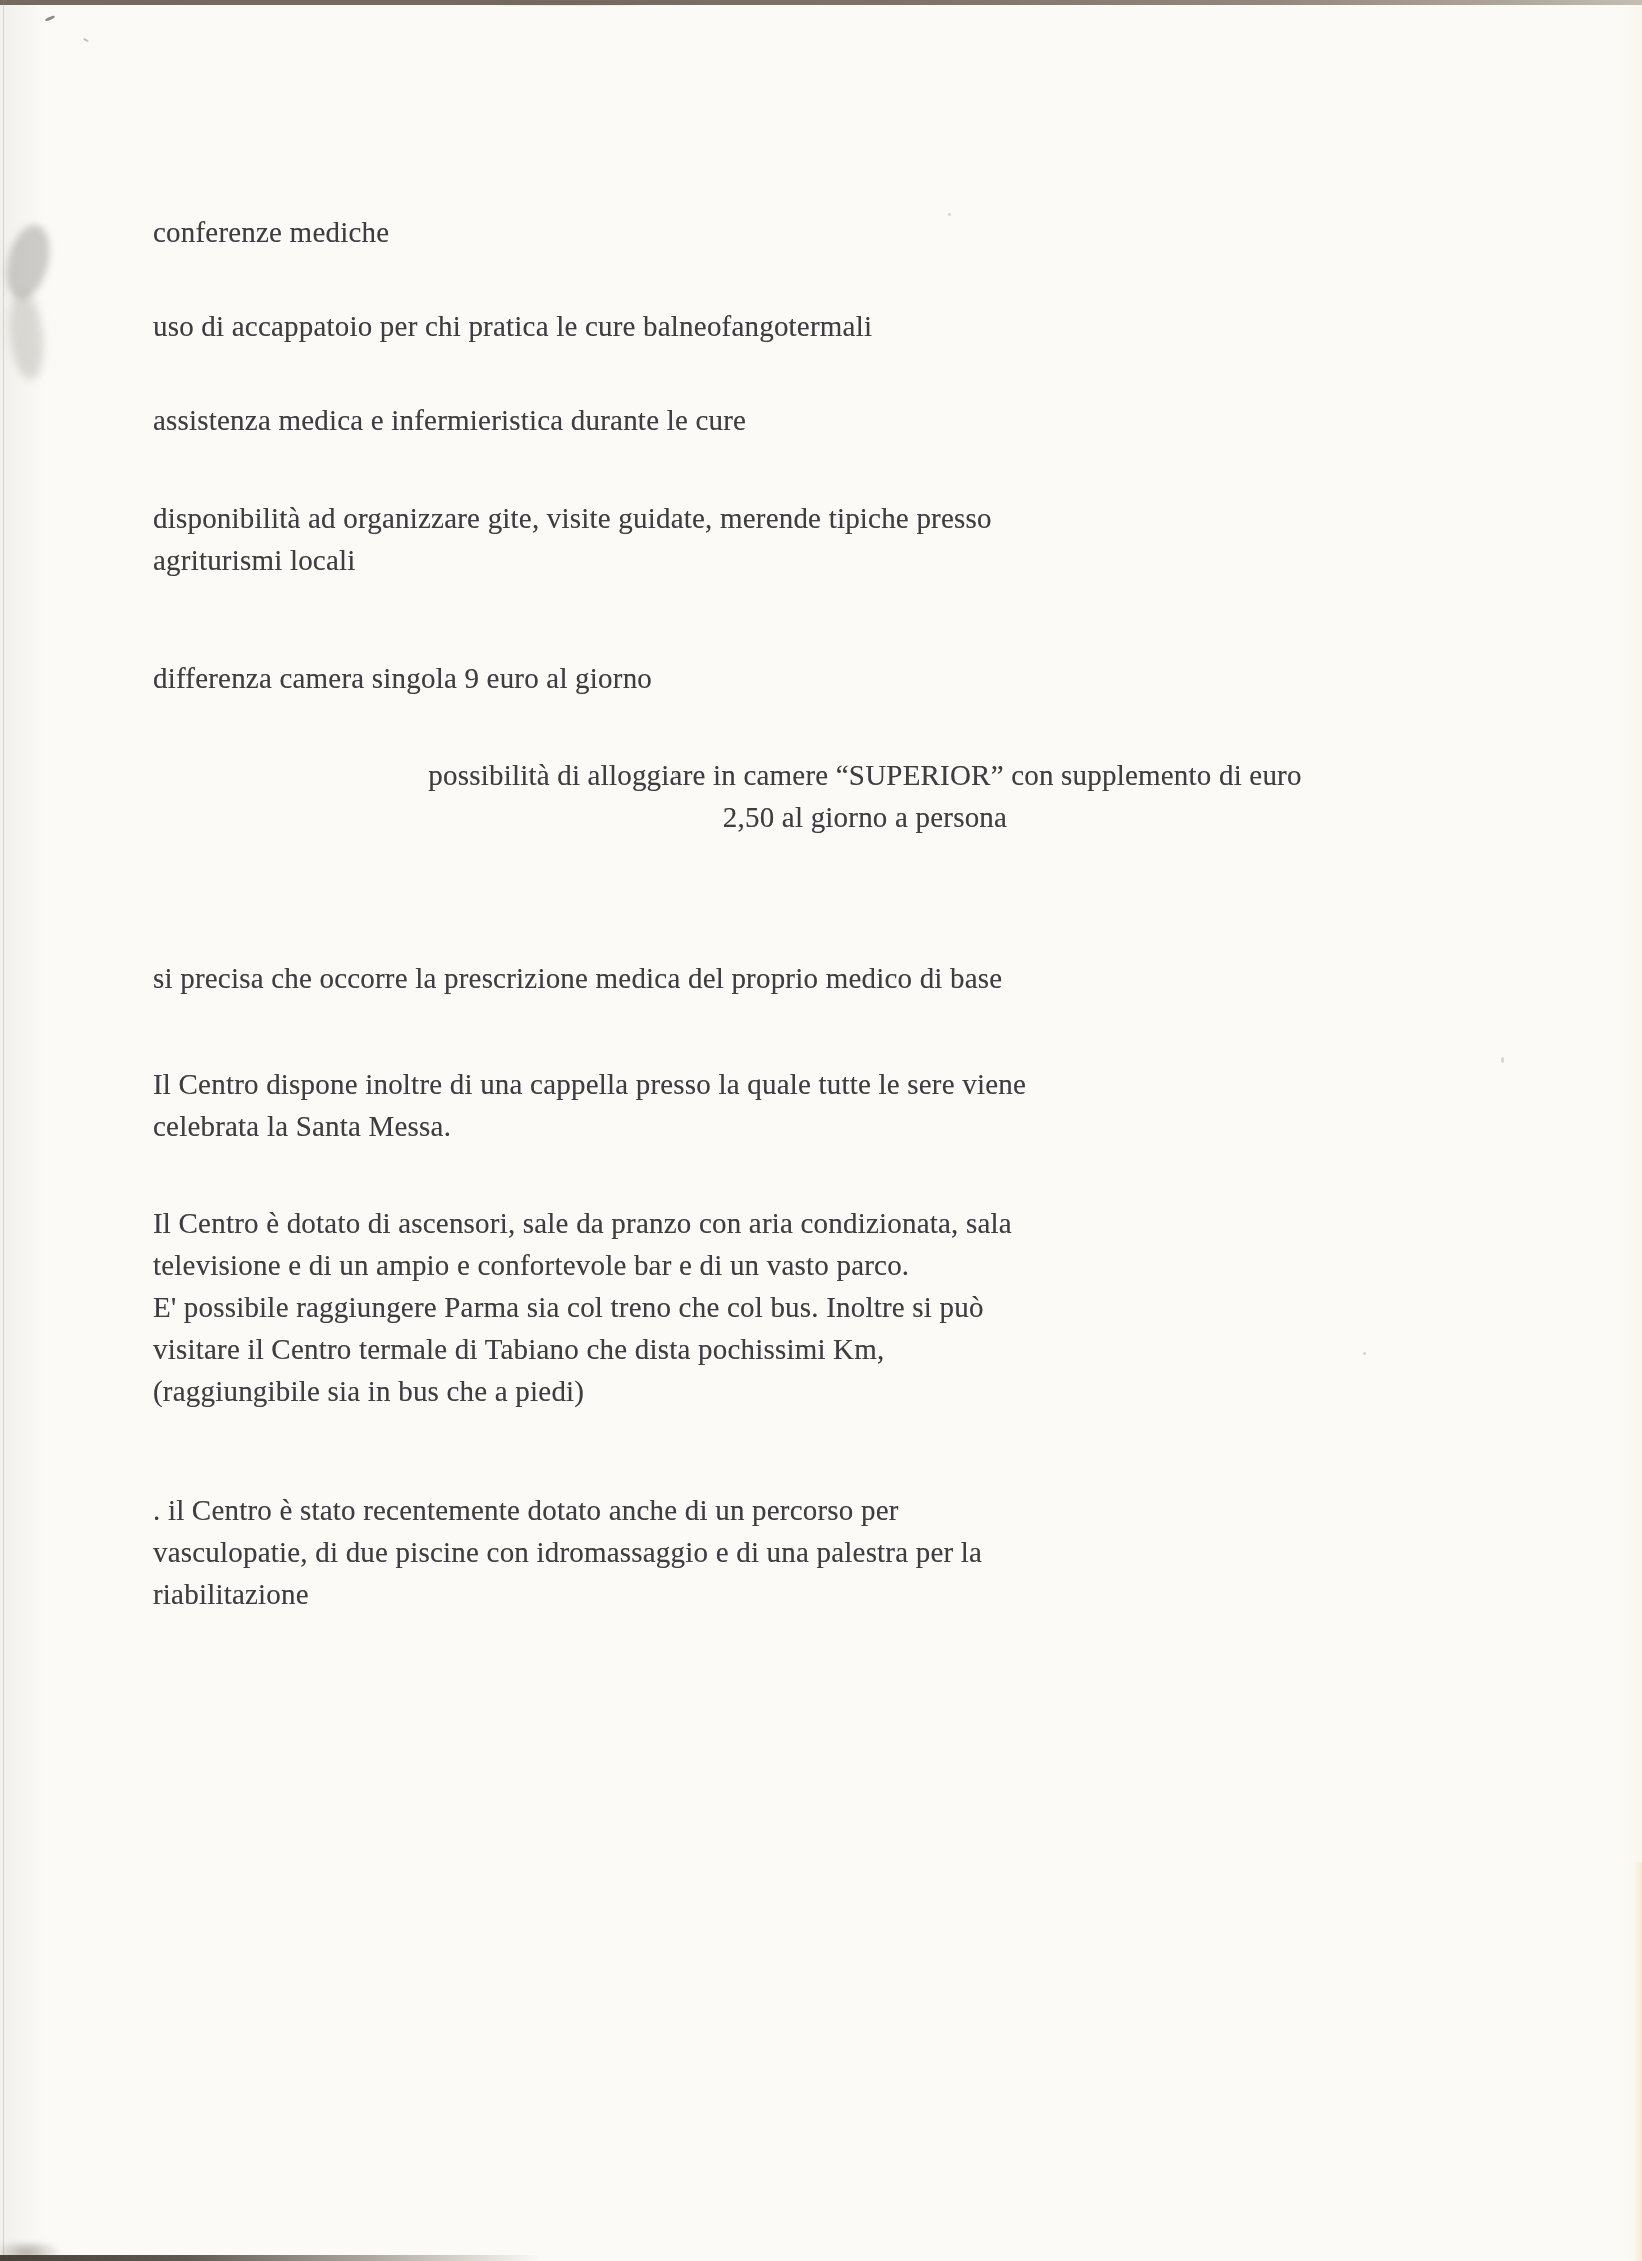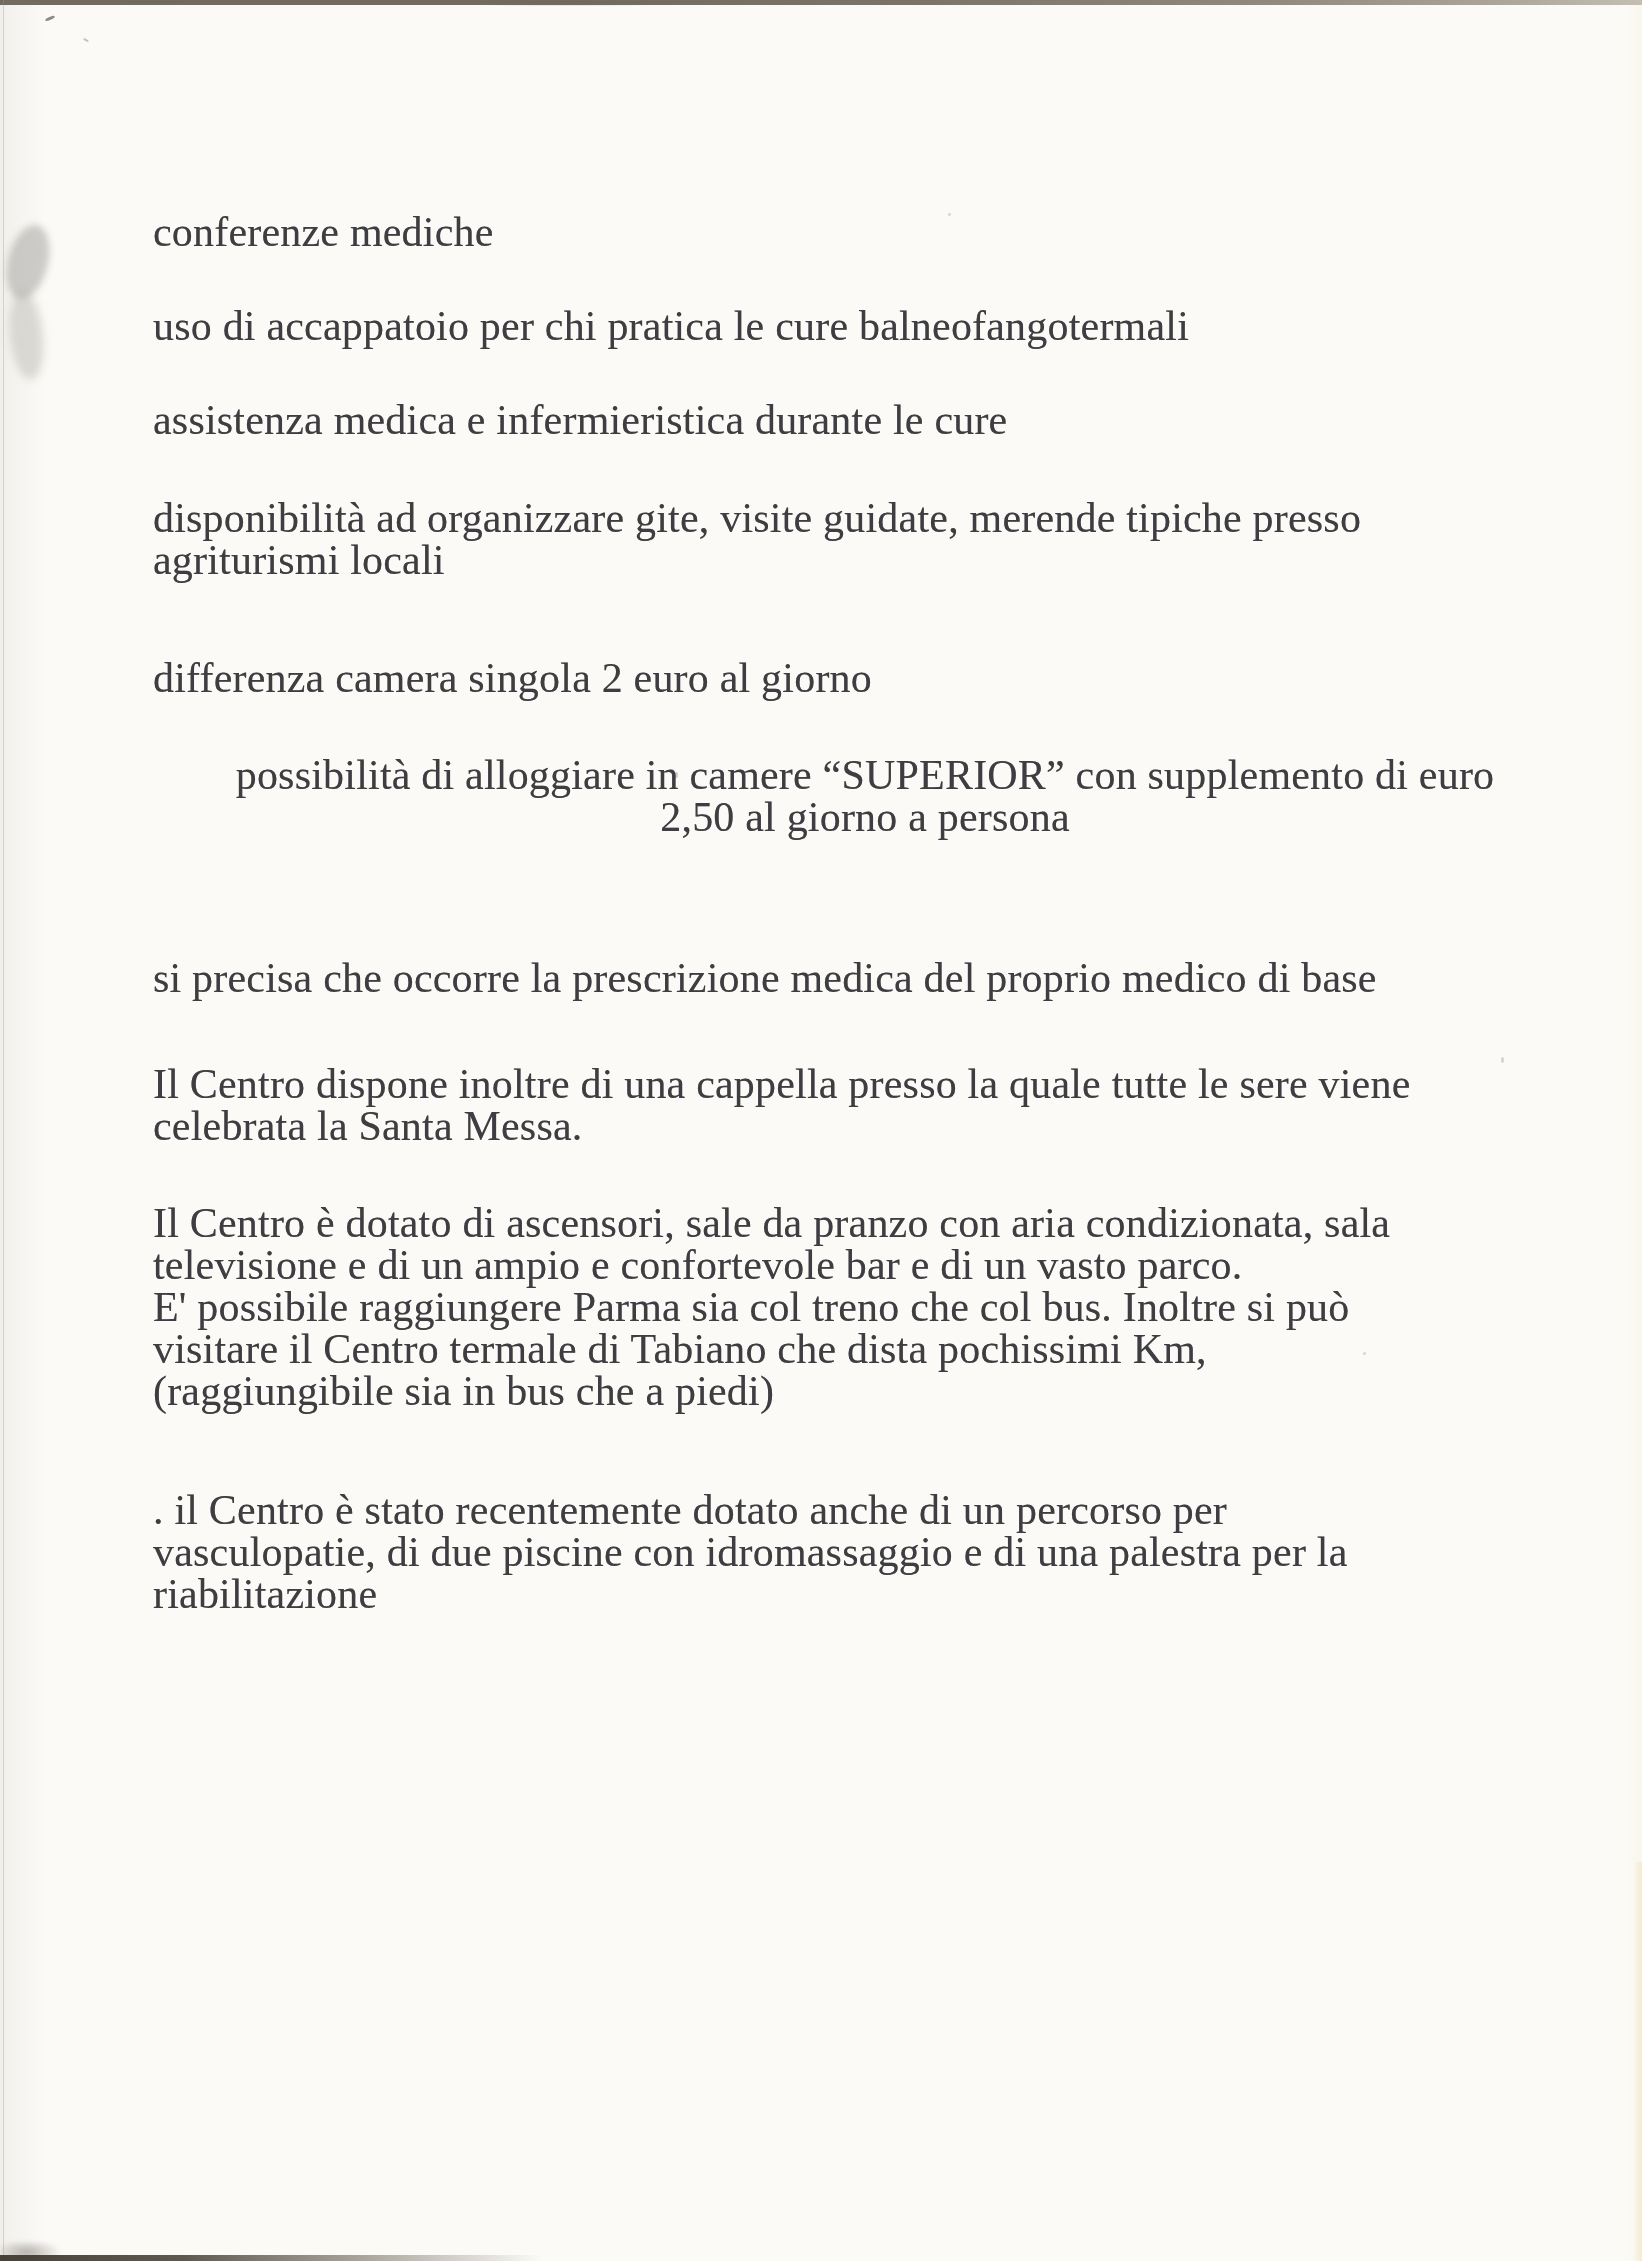"conferenze mediche" .text-block { font-size: 42px -> 29px }
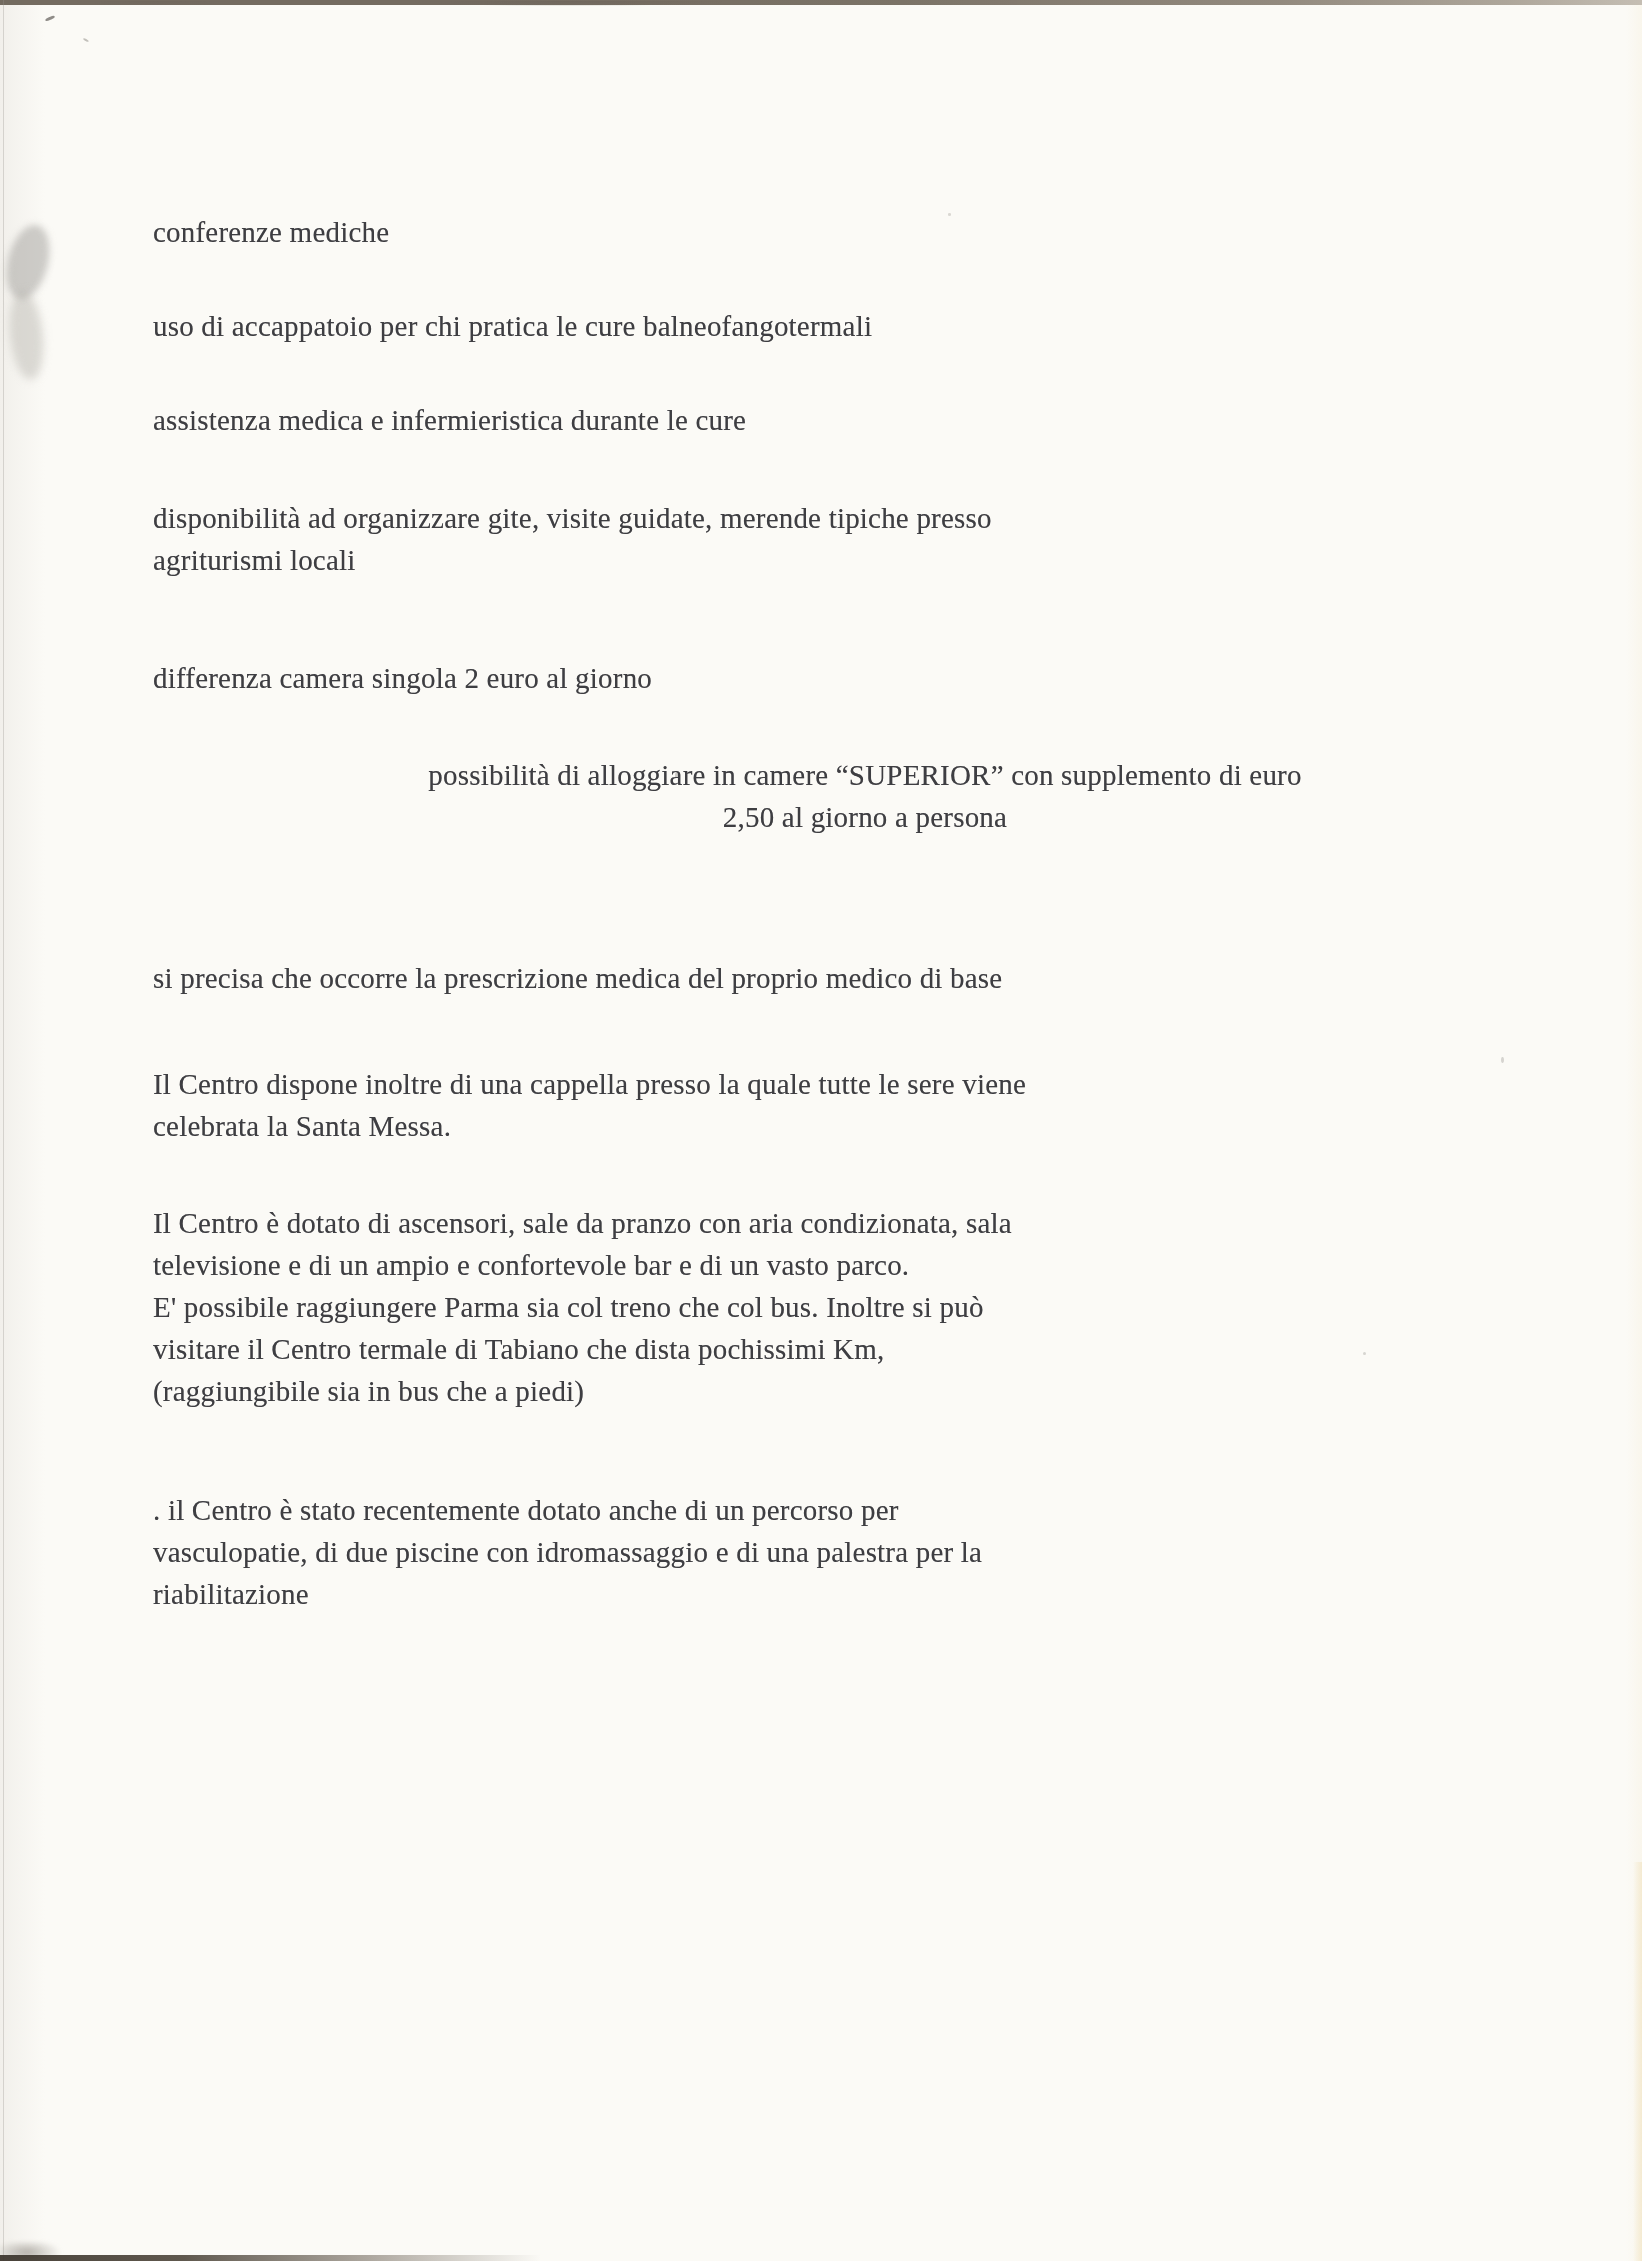"differenza camera singola 2 euro" p.para { text: 2 -> 9 }
